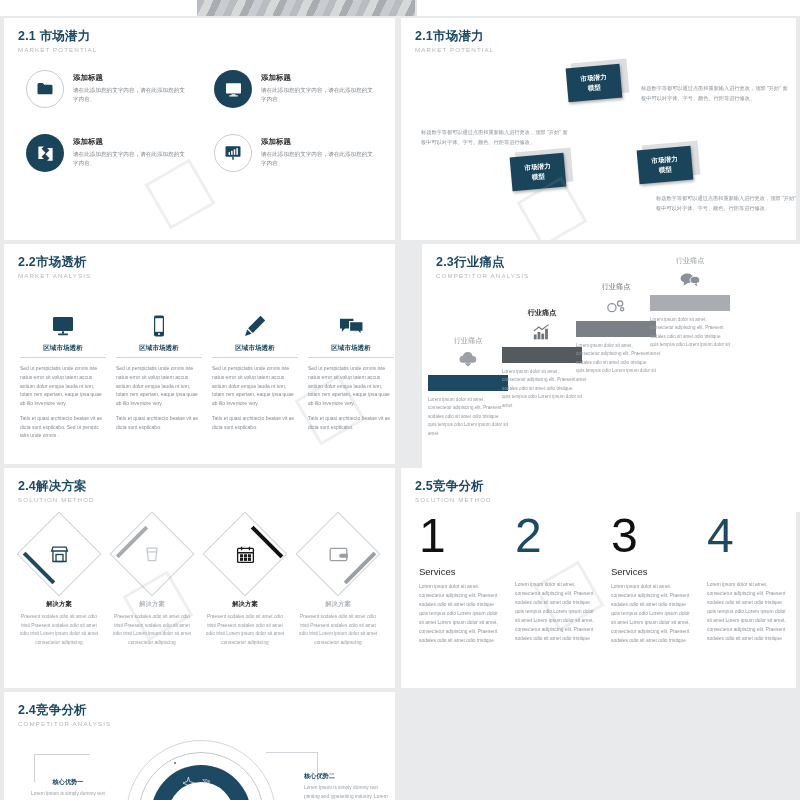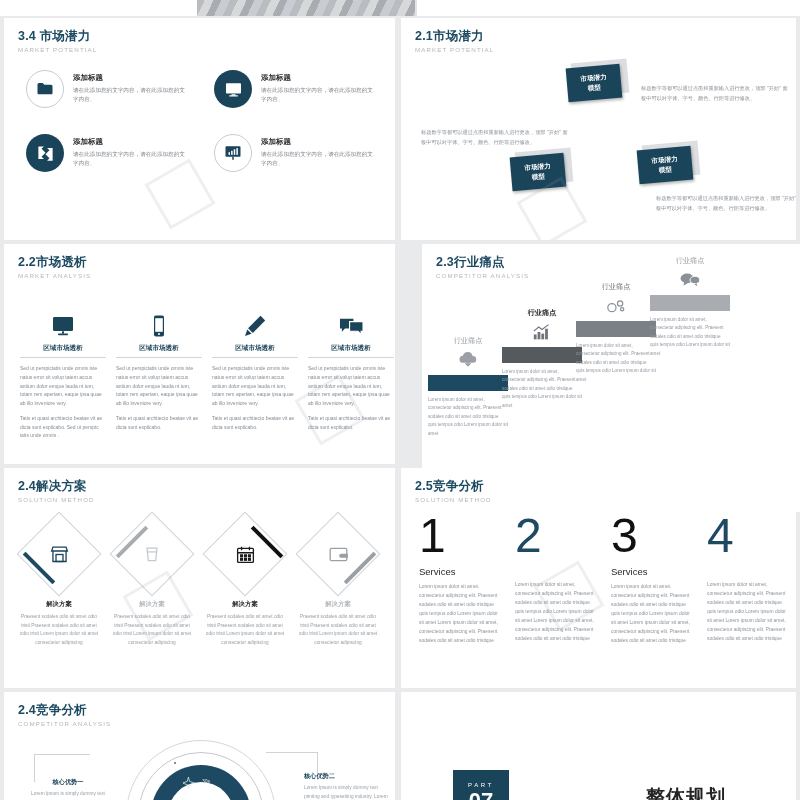"3.4 市场潜力" div.cn { text: 3.4 -> 2.1 }
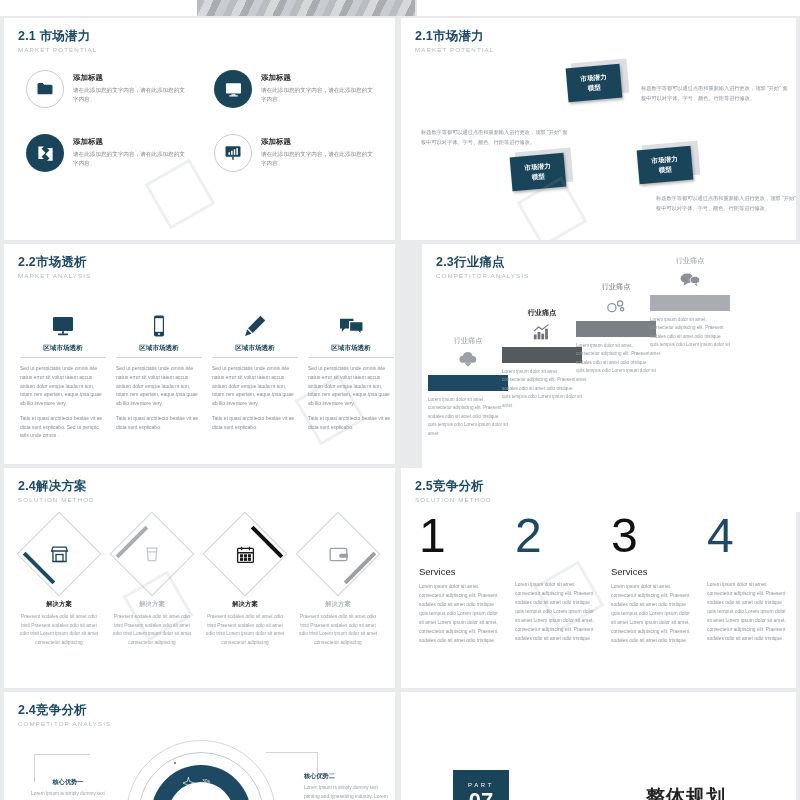"整体规划" div.slide { html: <div> <div> <div>PART</div> <div>07</div> </div> <div>整体规划</div> </div> -> none }
